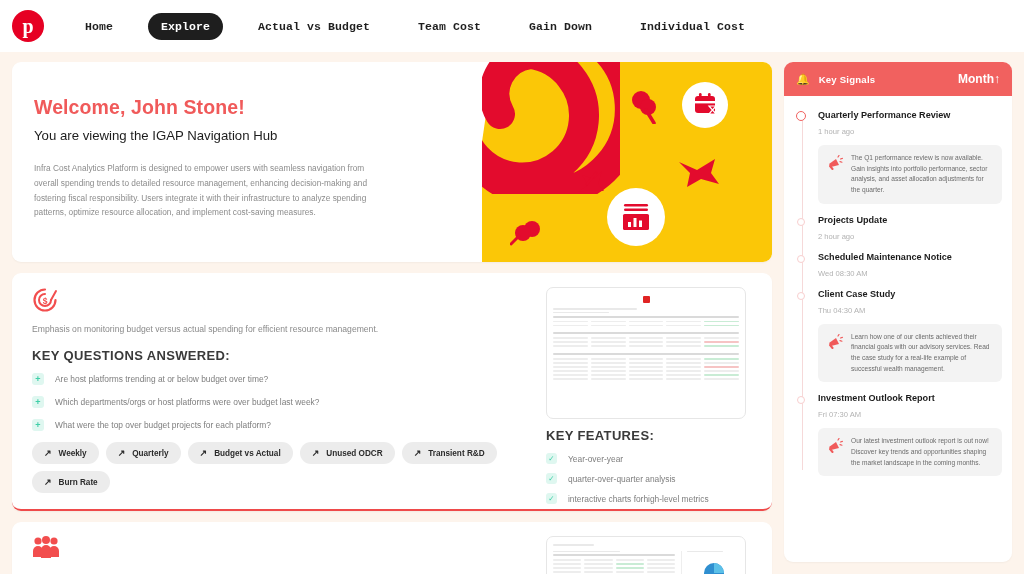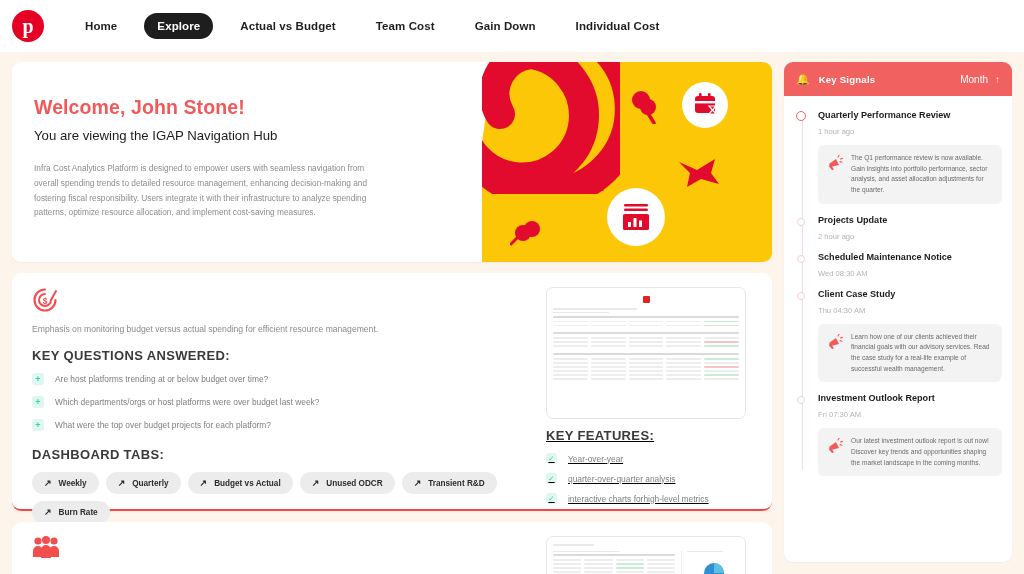"Home" .navlinks { font-family: none -> Liberation Mono, monospace; gap: 14px -> 22px }
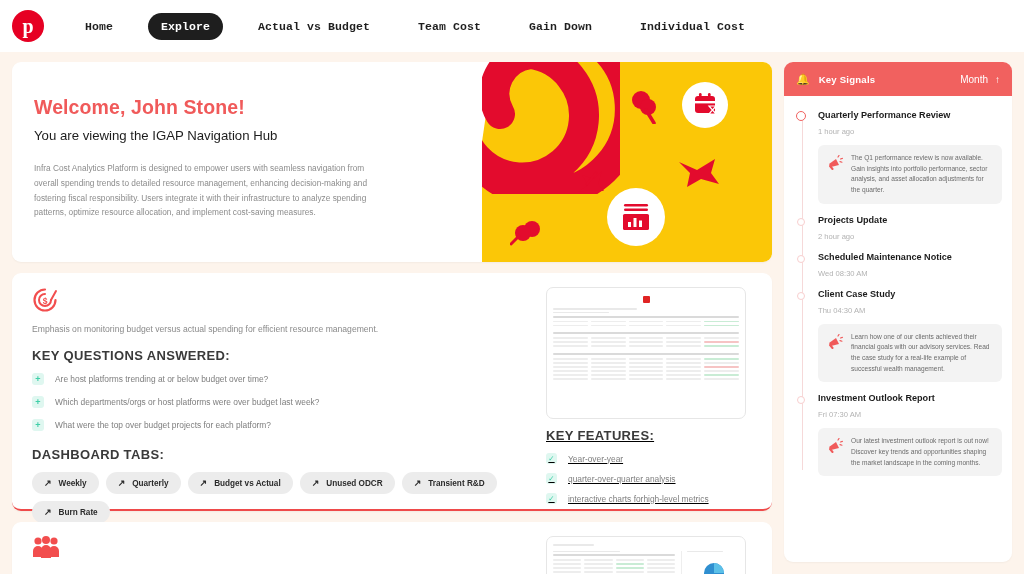"Month" .ks-right { font-size: 10px -> 12px; font-weight: normal -> bold; gap: 7px -> none }
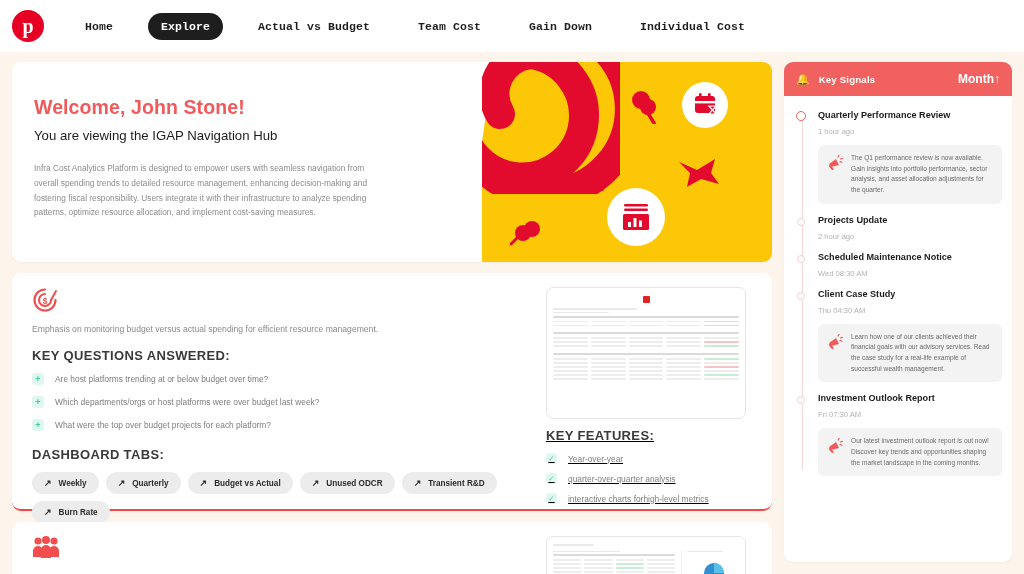"KEY FEATURES:" .fcard-right { text-decoration: underline -> none }
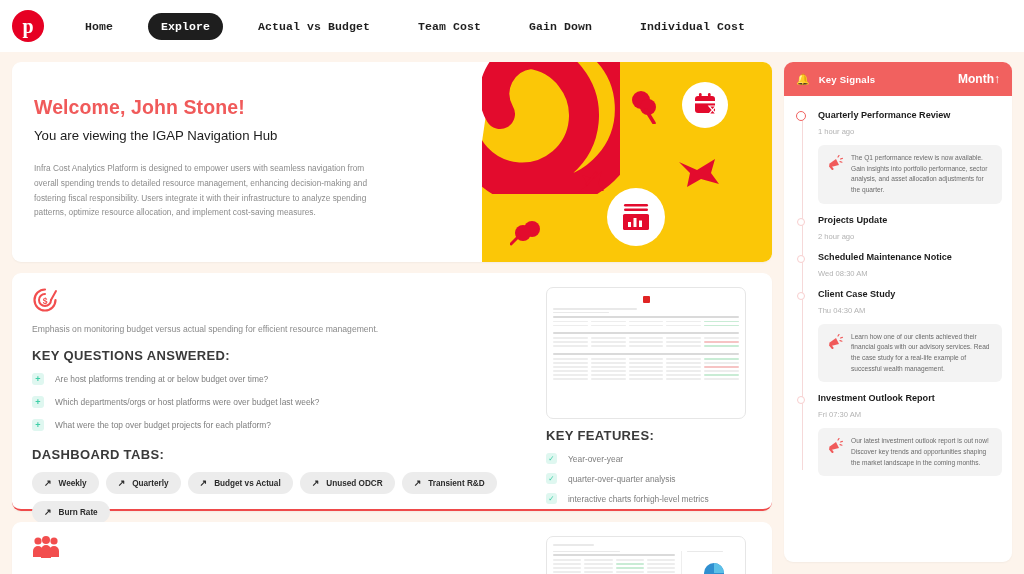"DASHBOARD TABS:" div.sec-label { html: <div>DASHBOARD TABS:</div> -> none }
